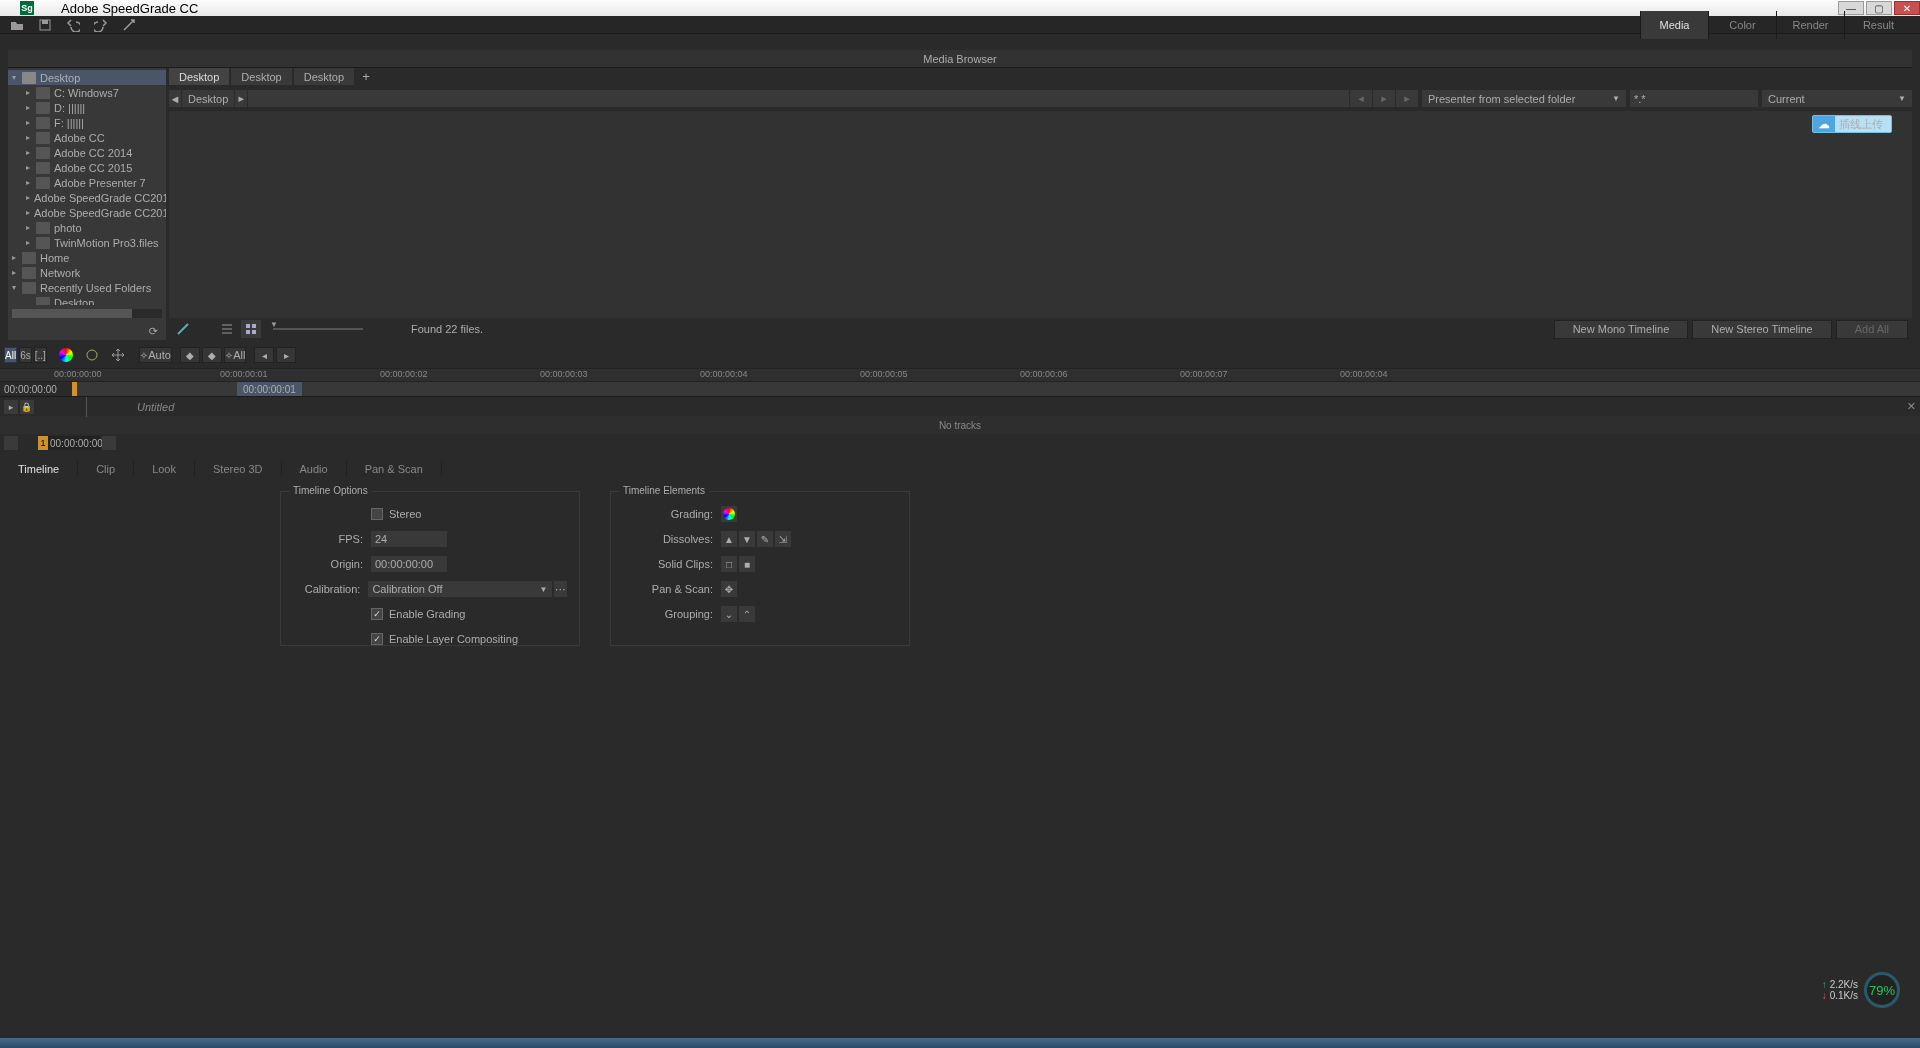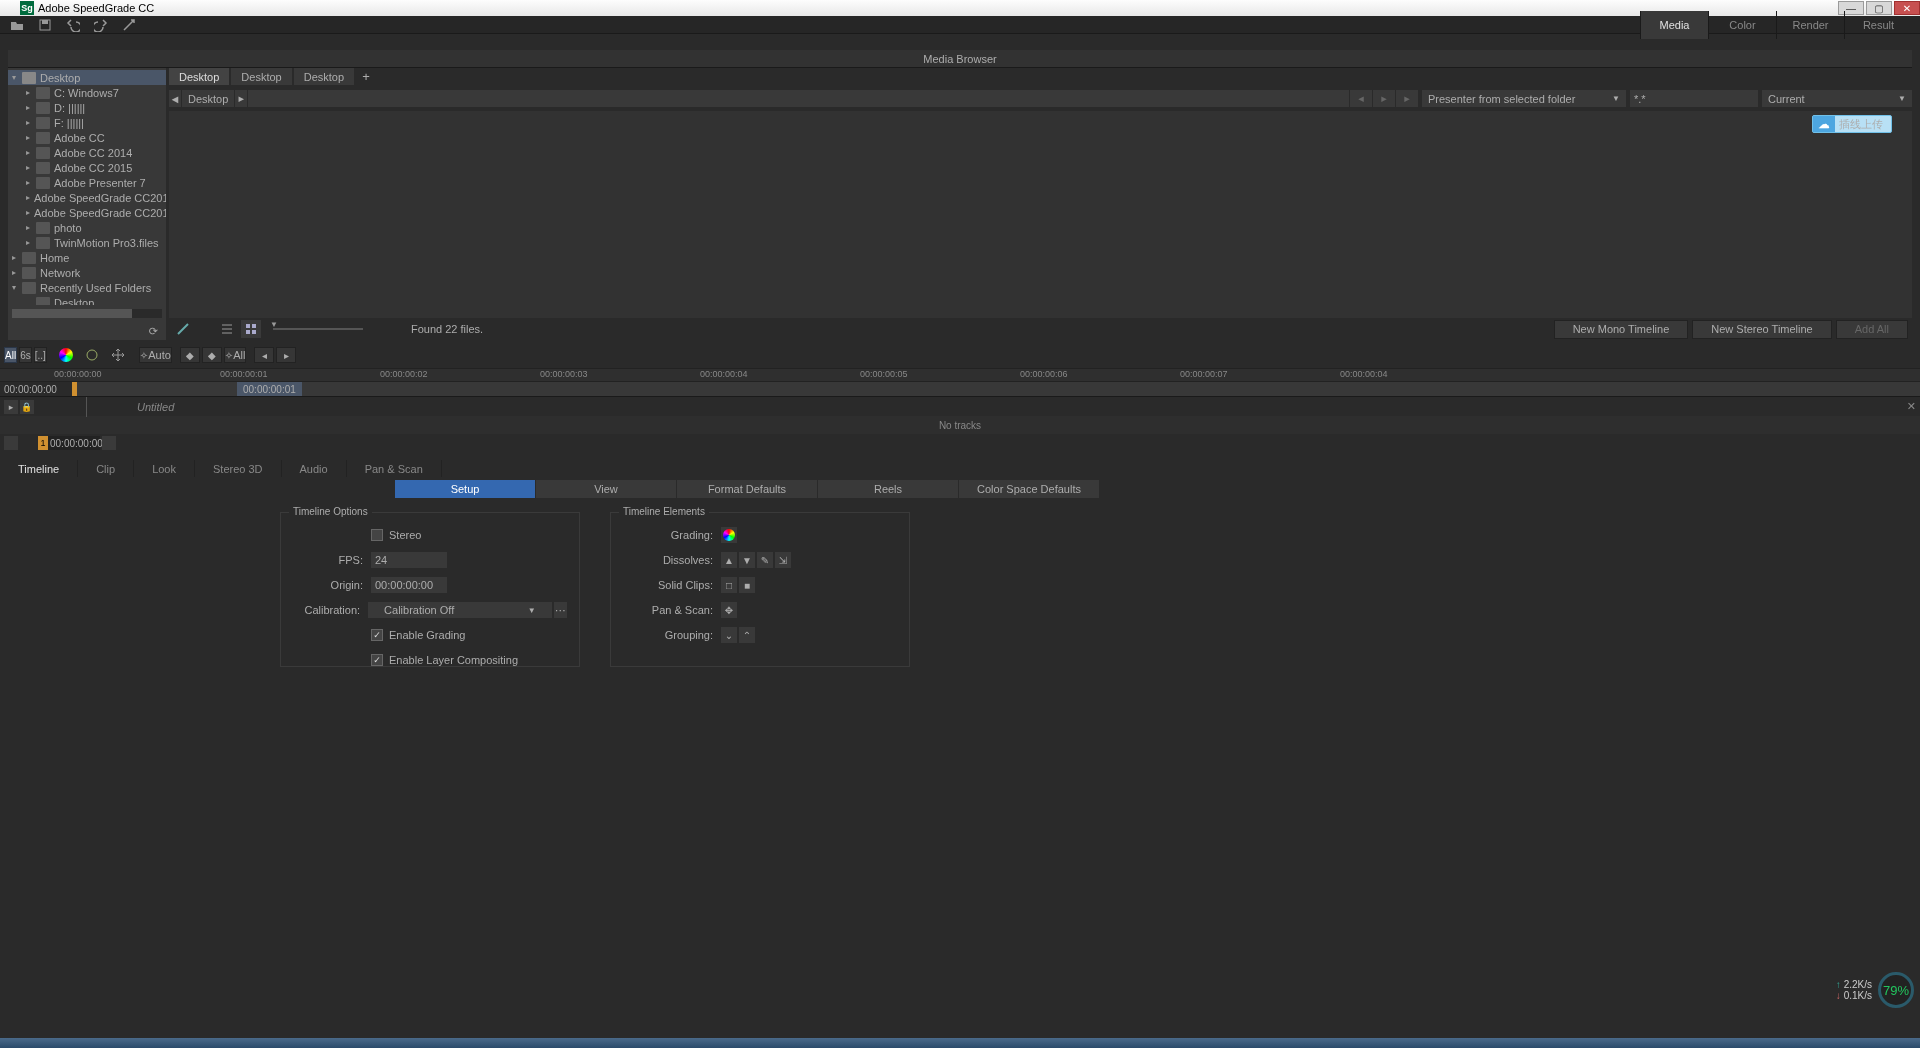"Adobe SpeedGrade CC" .titlebar .title { font-size: 11px -> 13px; margin-left: none -> 23px }
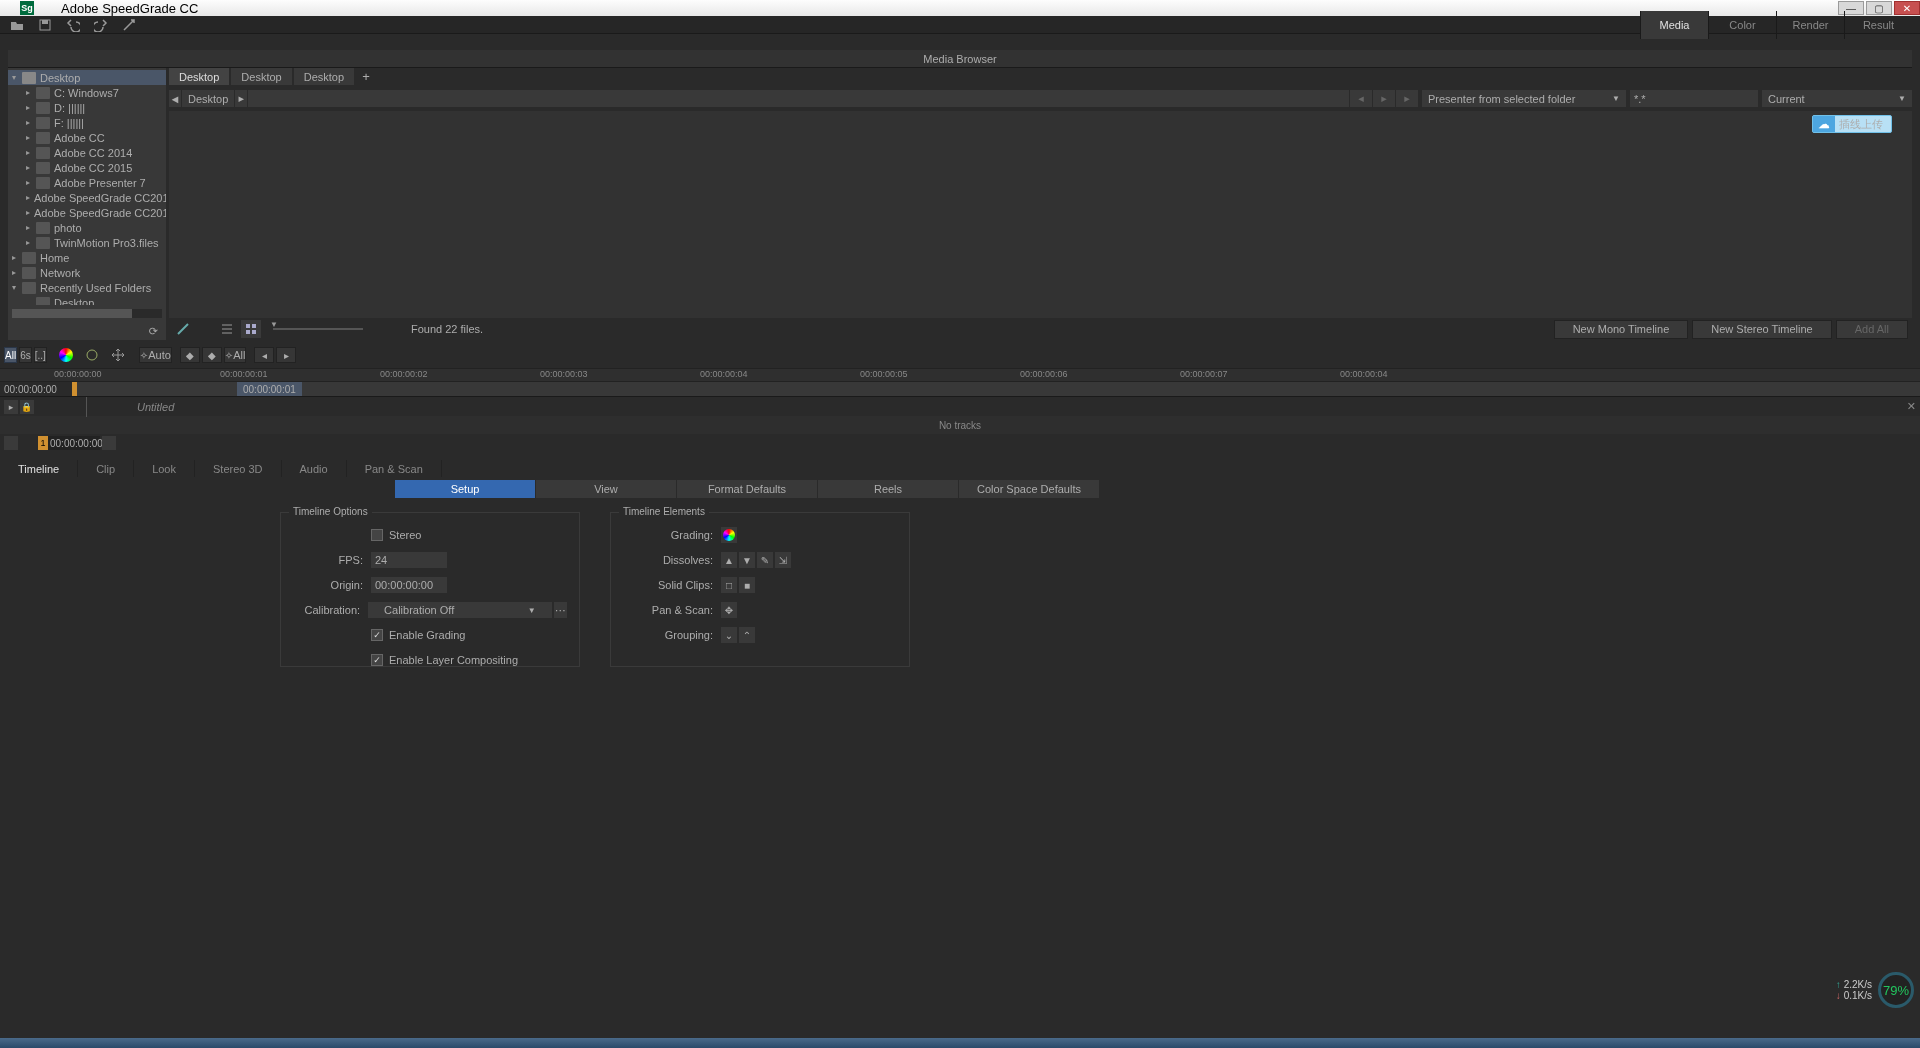"Setup" div.subtabs { html: <div> <div>Setup</div> <div>View</div> <div>Format Defaults</div> <div>Reels</div> <div>Color Space Defaults</div> </div> -> none }
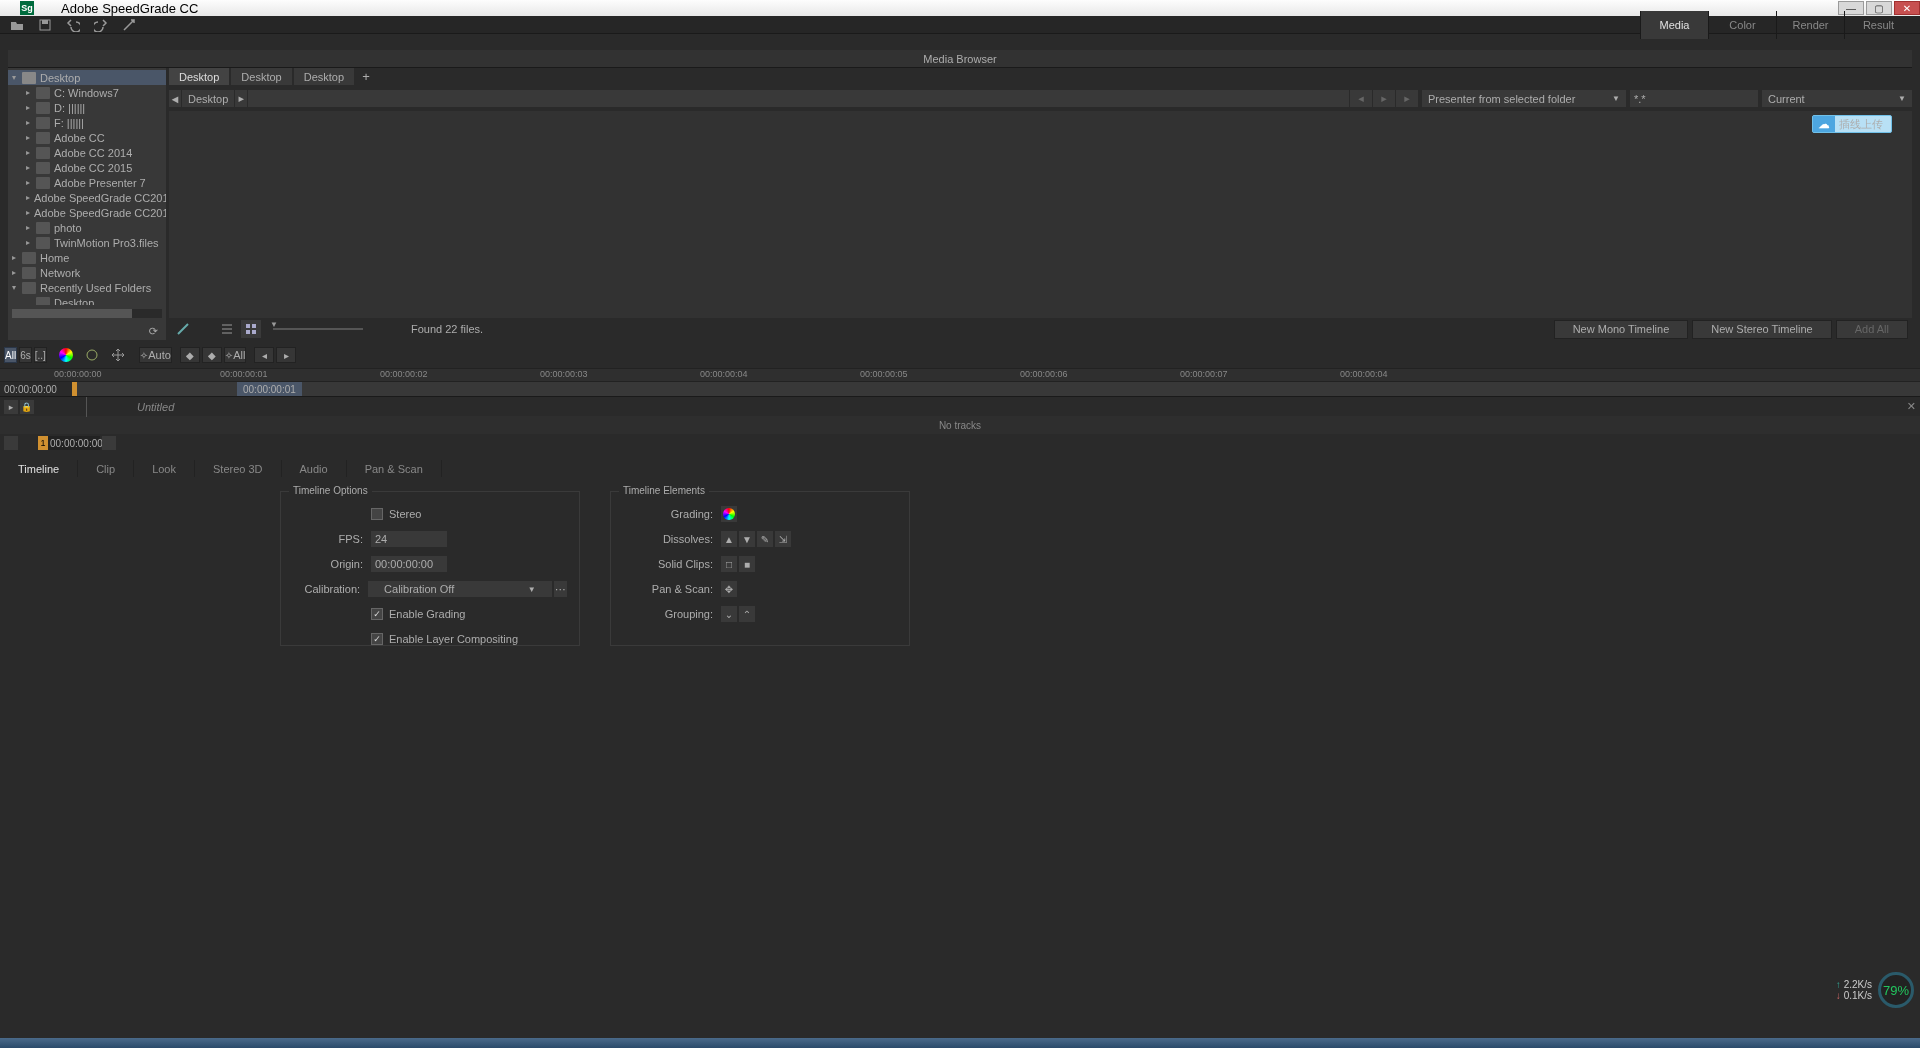"Calibration Off" .sdd { padding: 0 16px -> 0 4px }
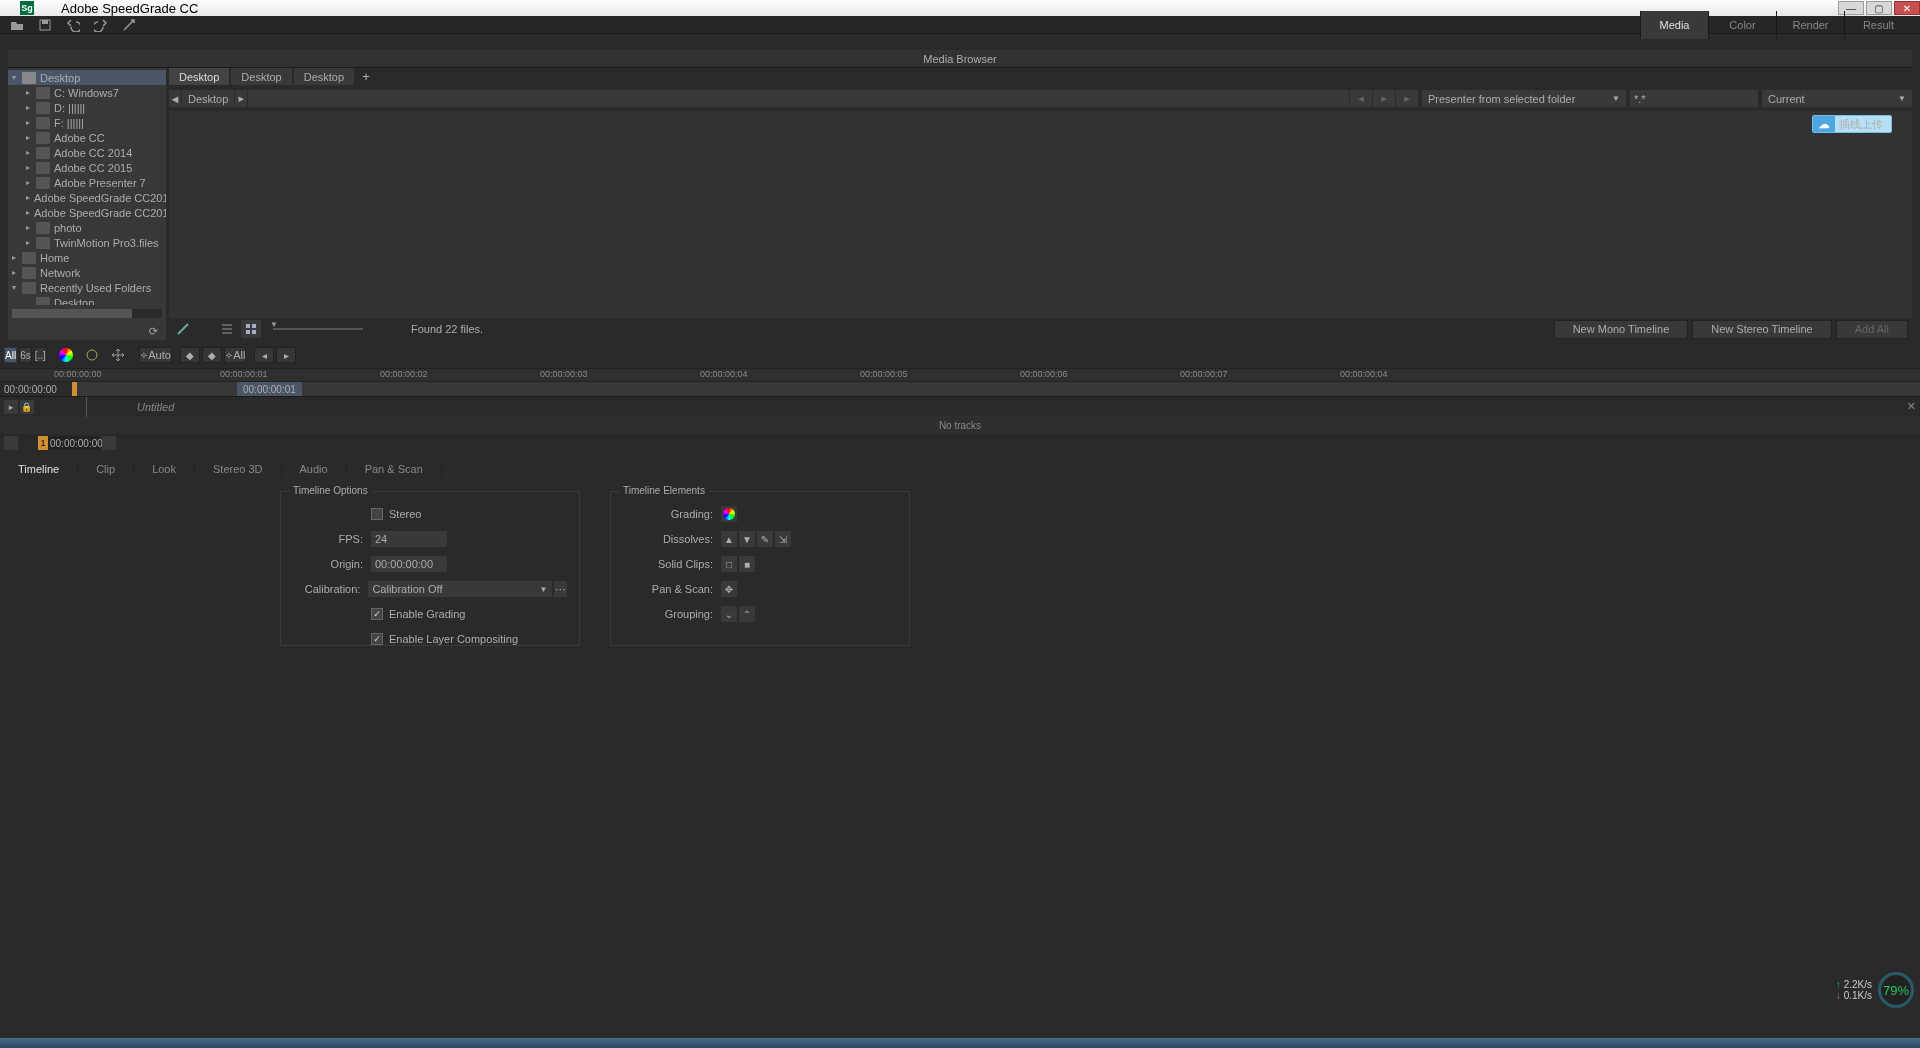"2.2K/s" .netwidget { right: 6px -> 20px }
